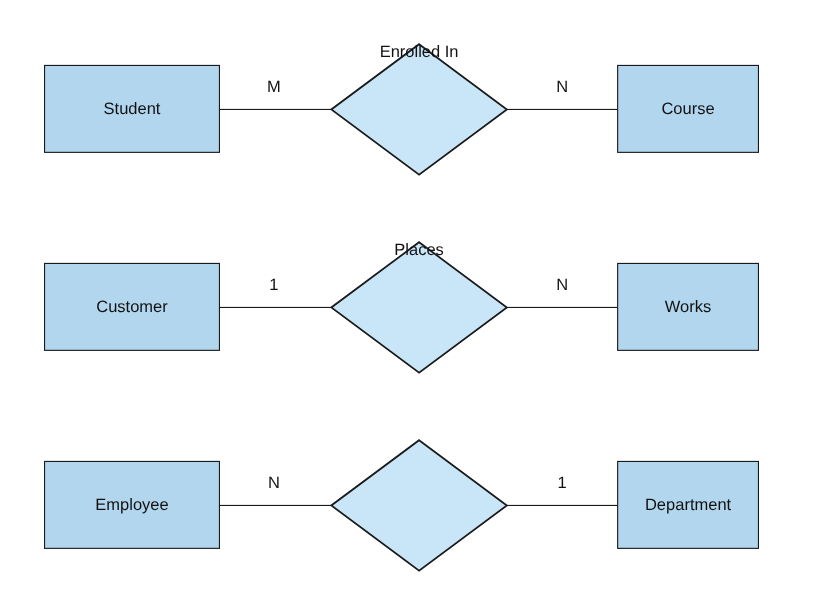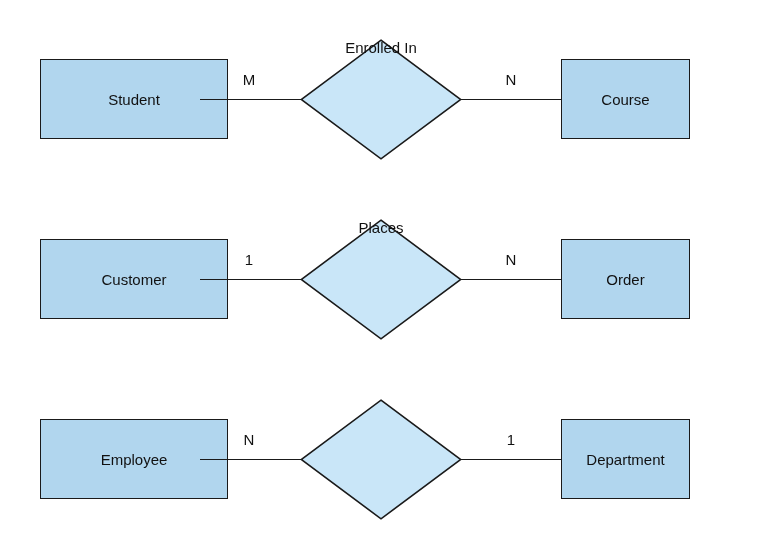"Student" .entity.left { width: 188px -> 160px }
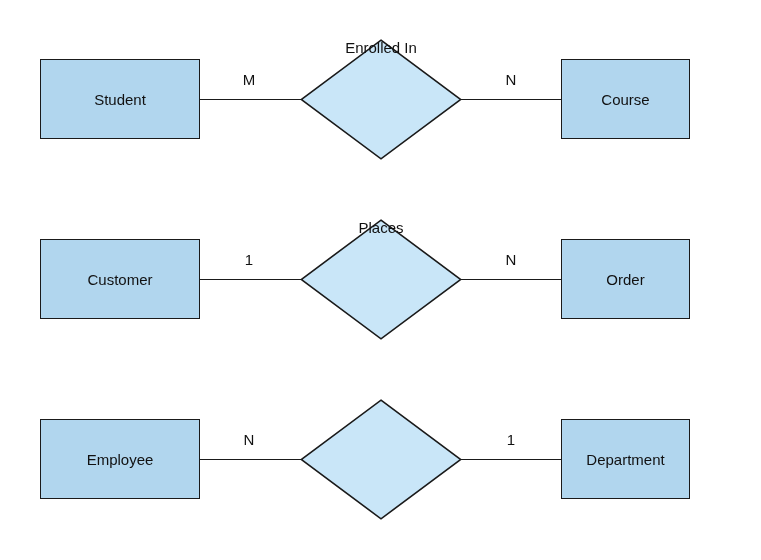"Order" span.entity-label { text: Order -> Works }
